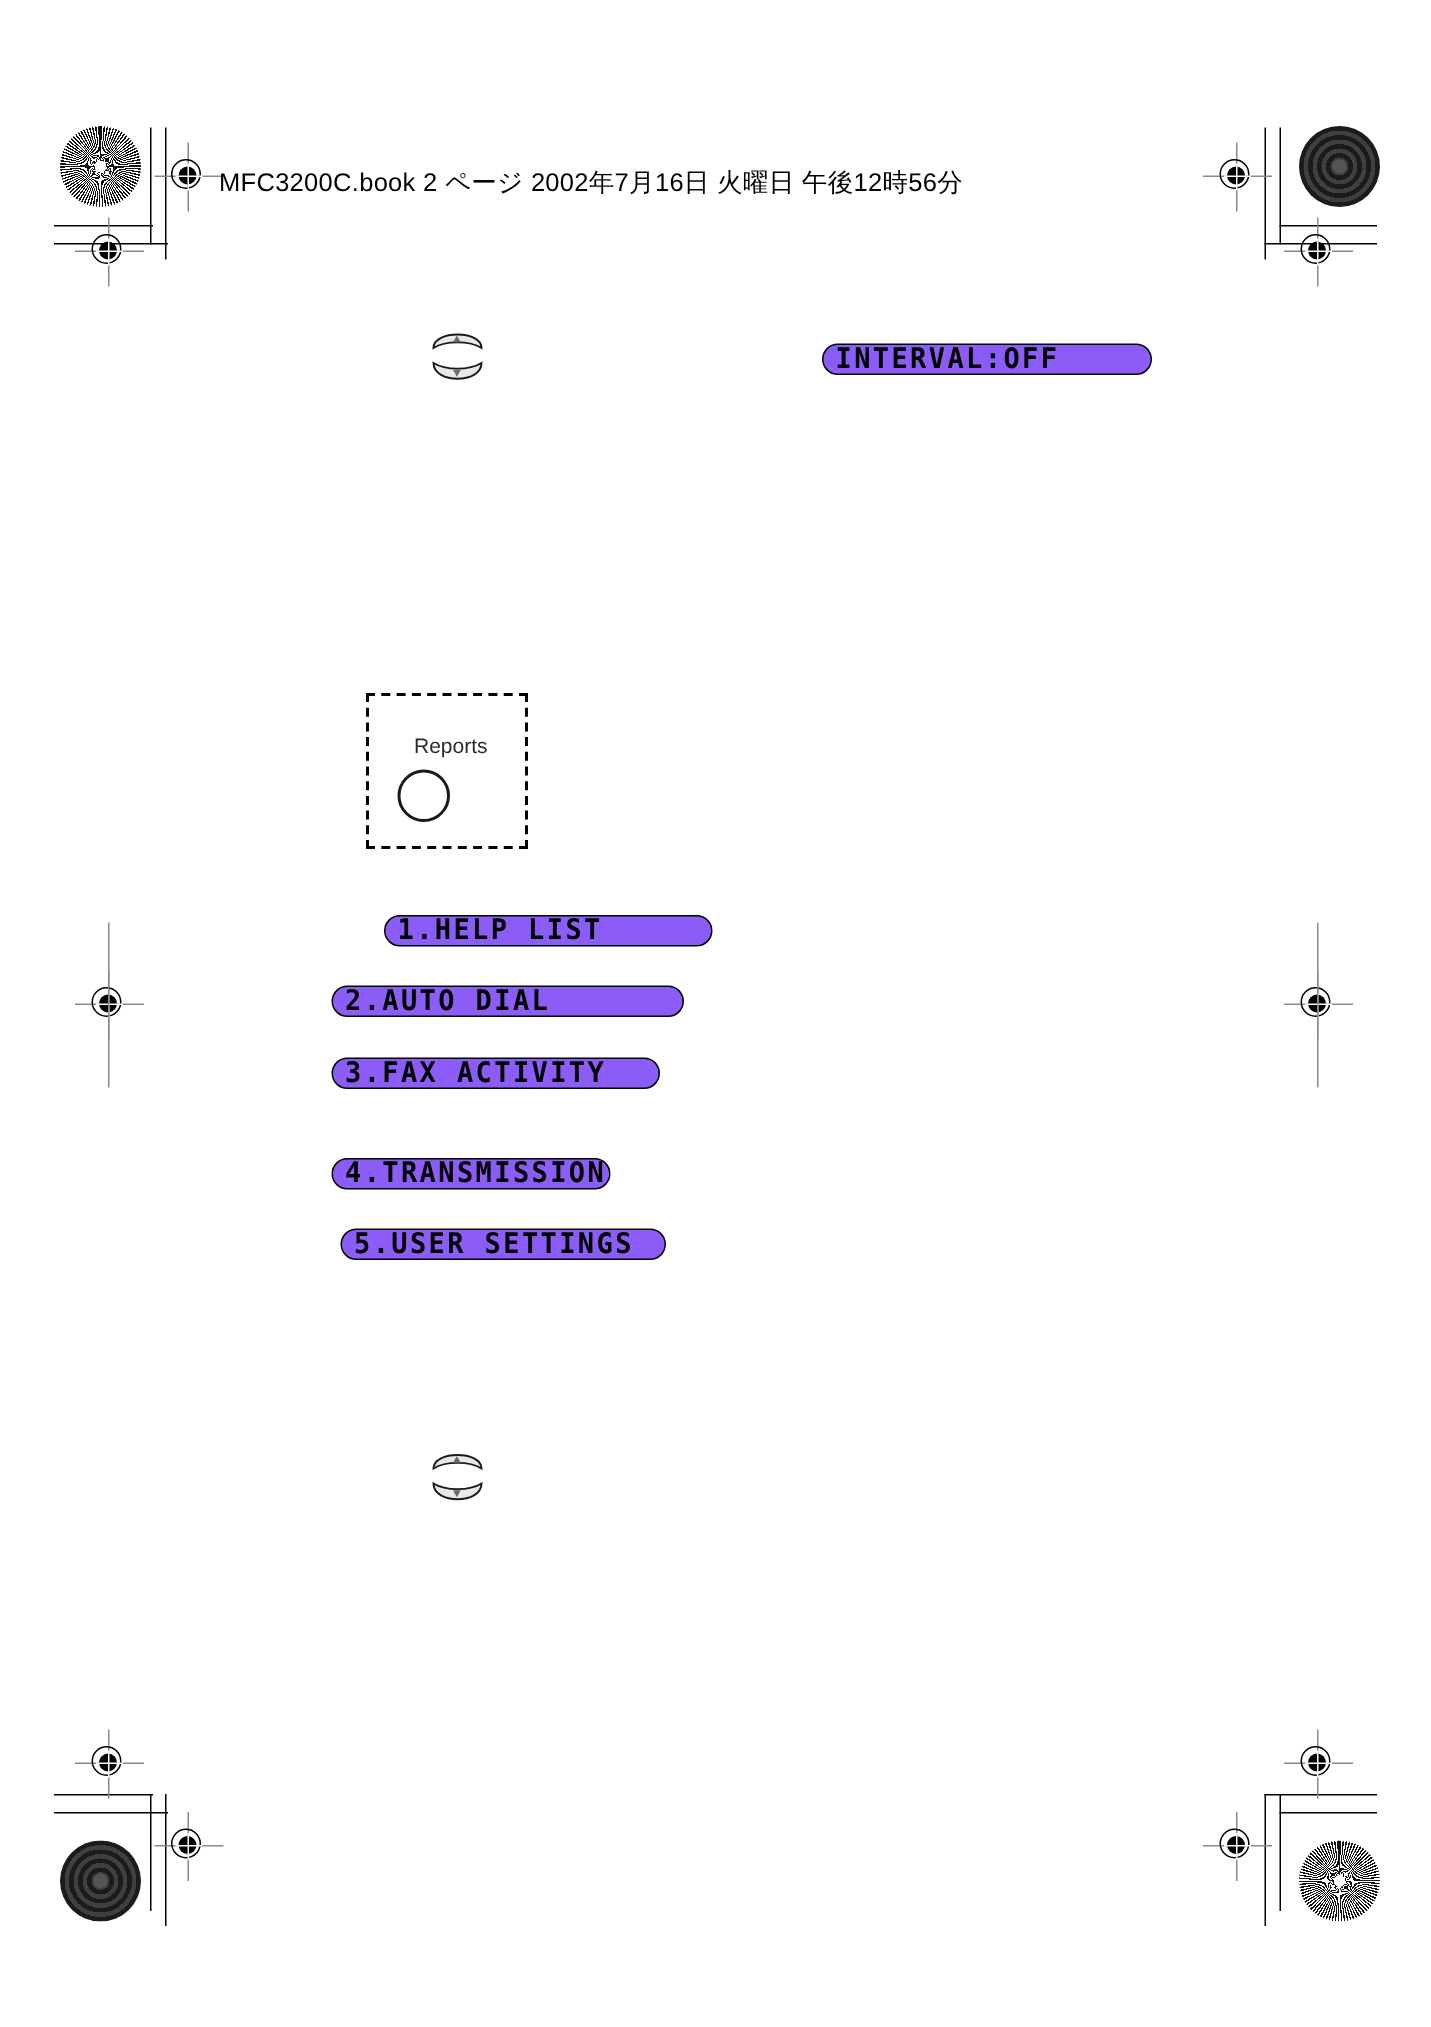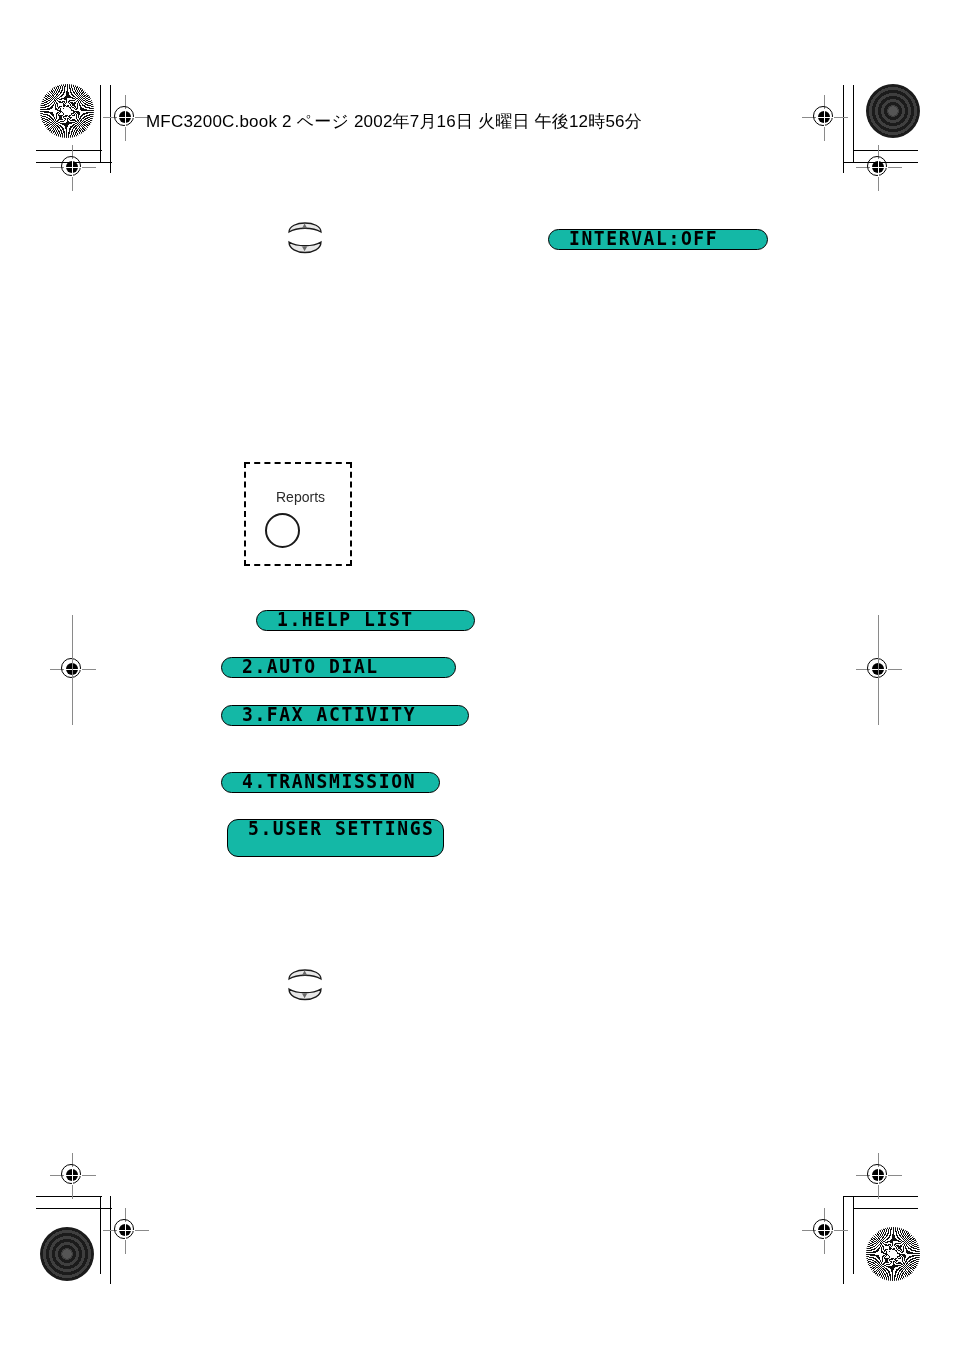"INTERVAL:OFF" .lcd { align-items: none -> center; background: #14b8a6 -> #8b5cf6; padding-left: 20px -> 8px }
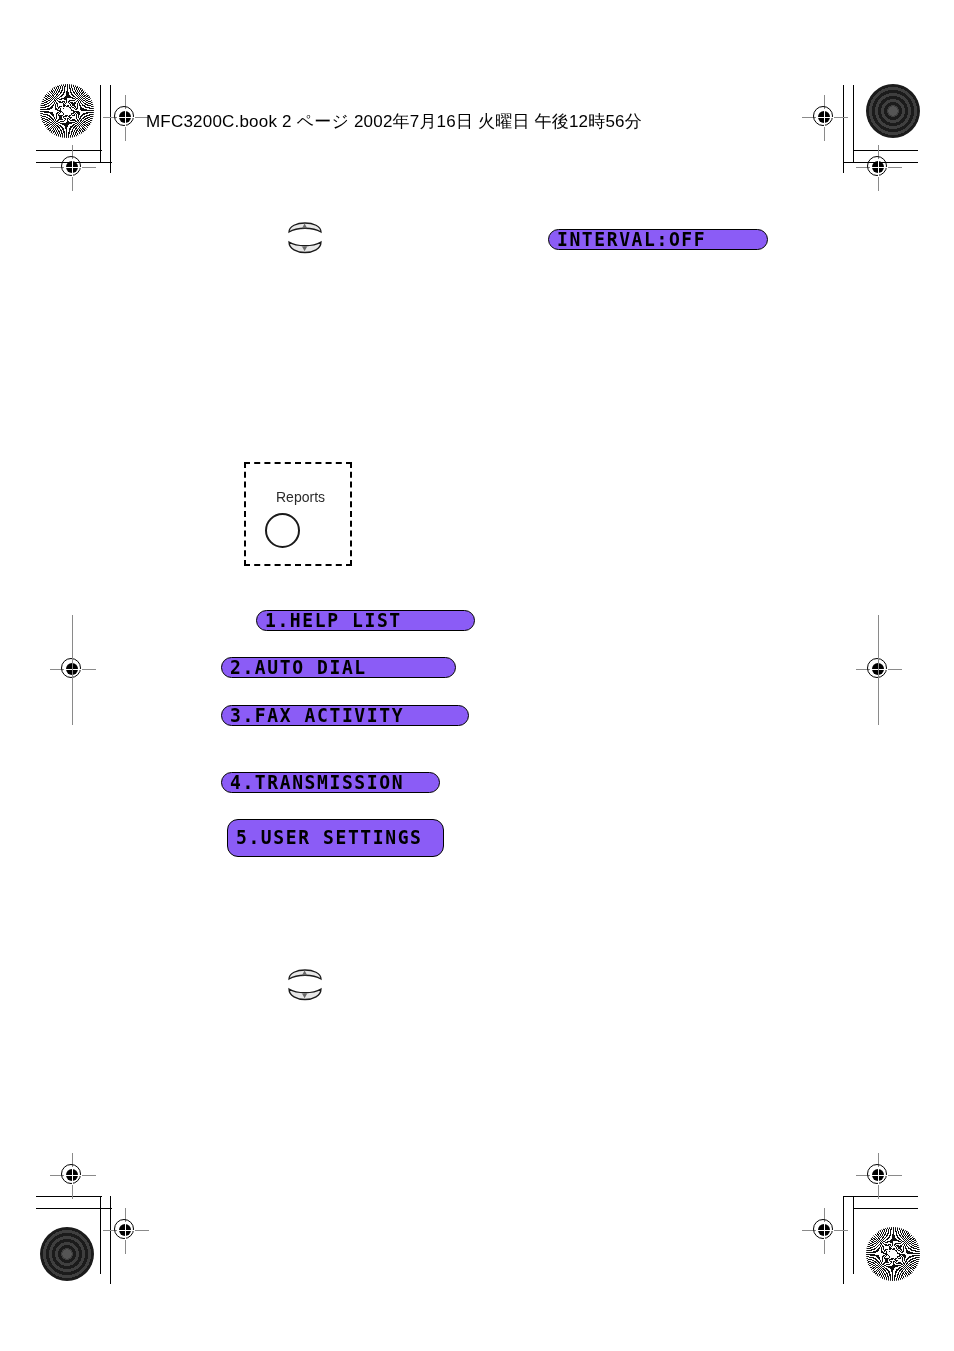"3.FAX ACTIVITY" div.lcd { width: 248px -> 219px }
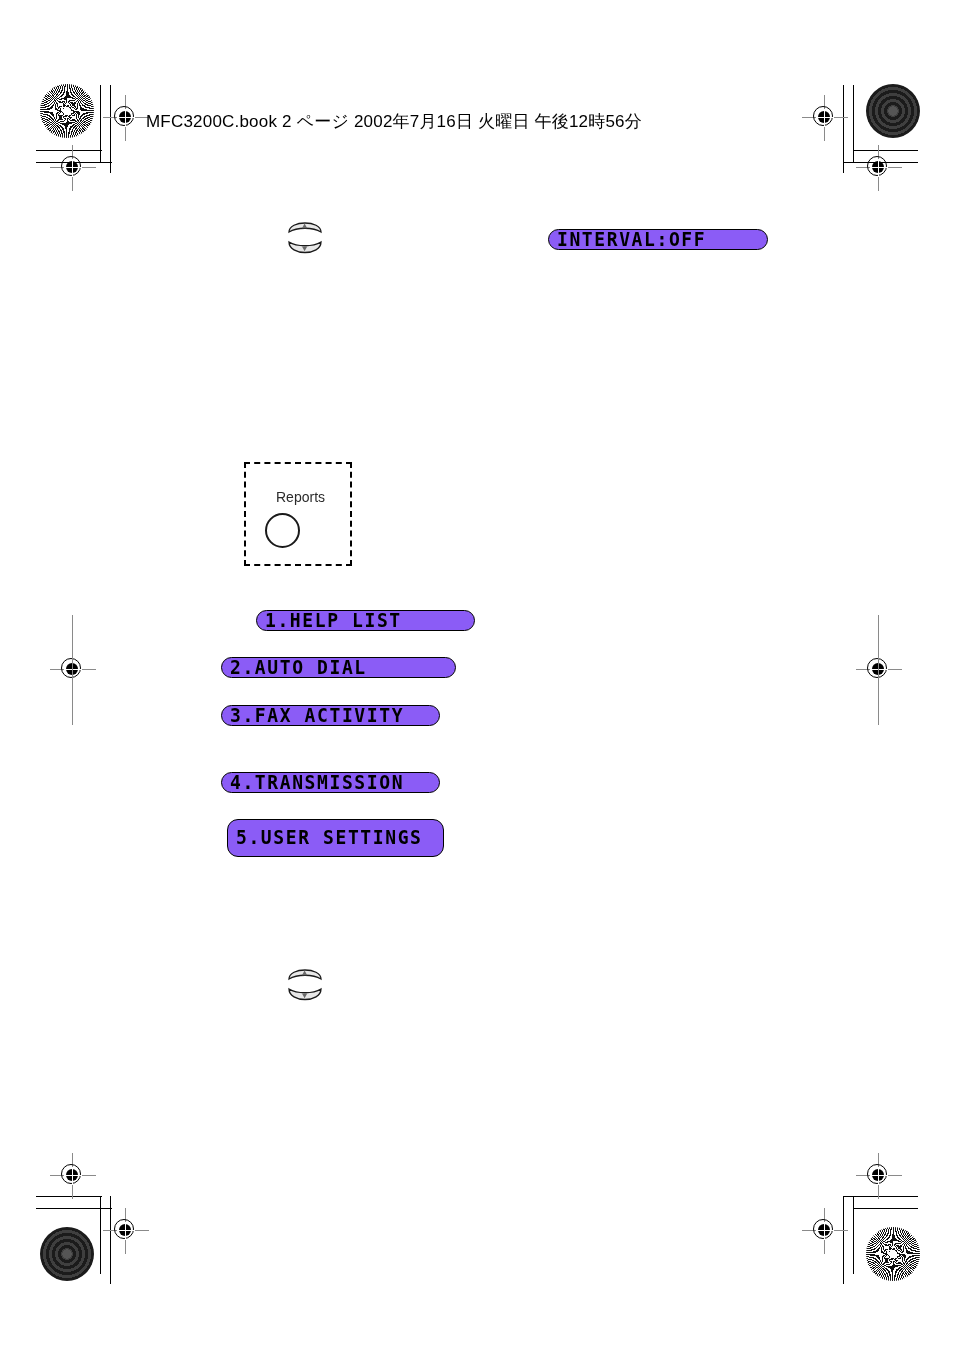"4.TRANSMISSION" div.lcd { width: 219px -> 186px }
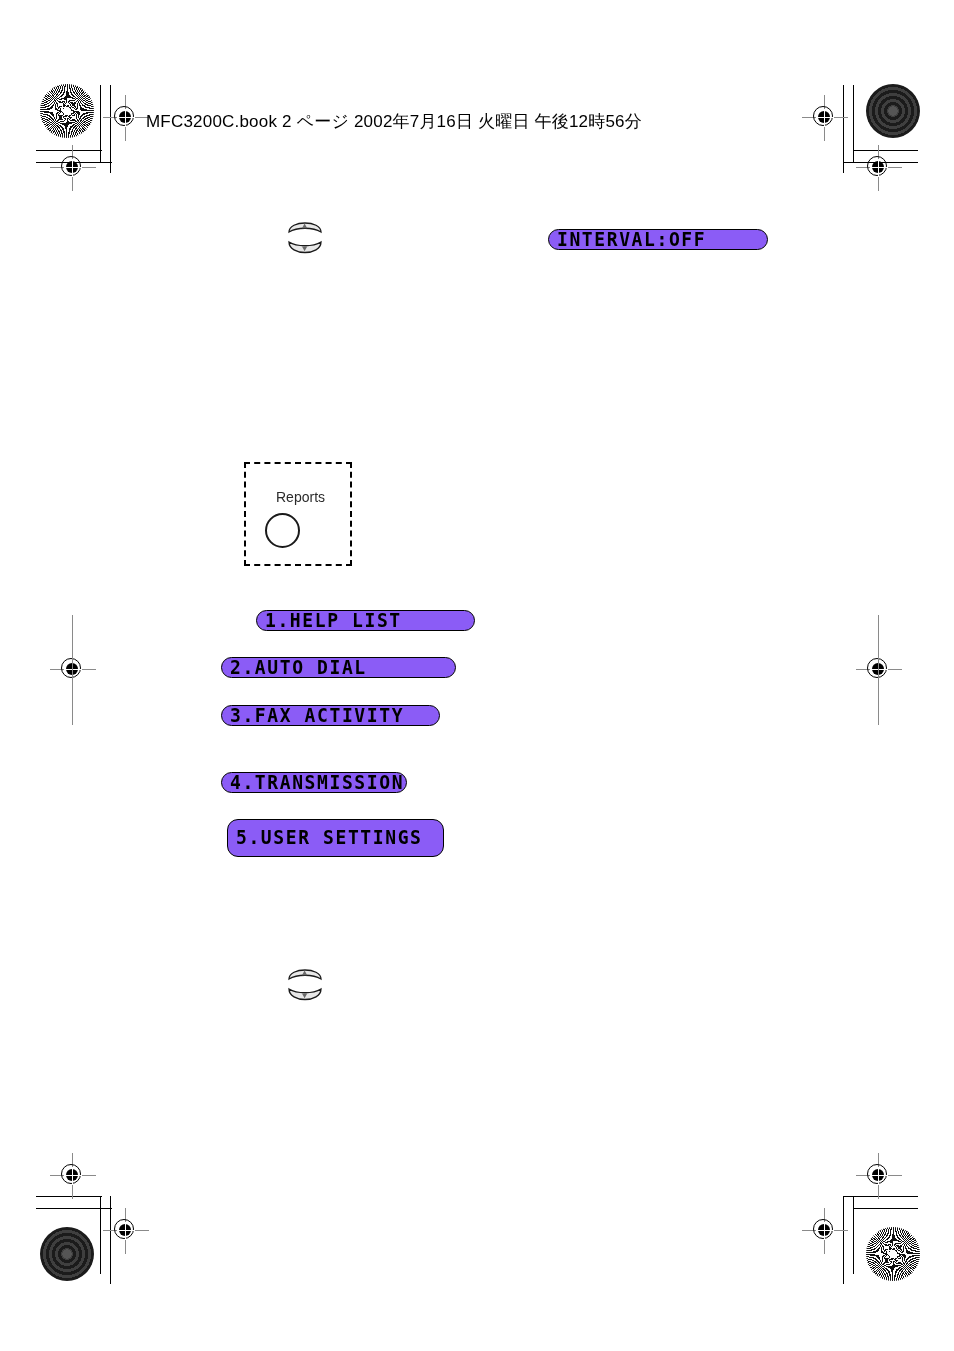"5.USER SETTINGS" div.lcd { height: 38px -> 21px }
